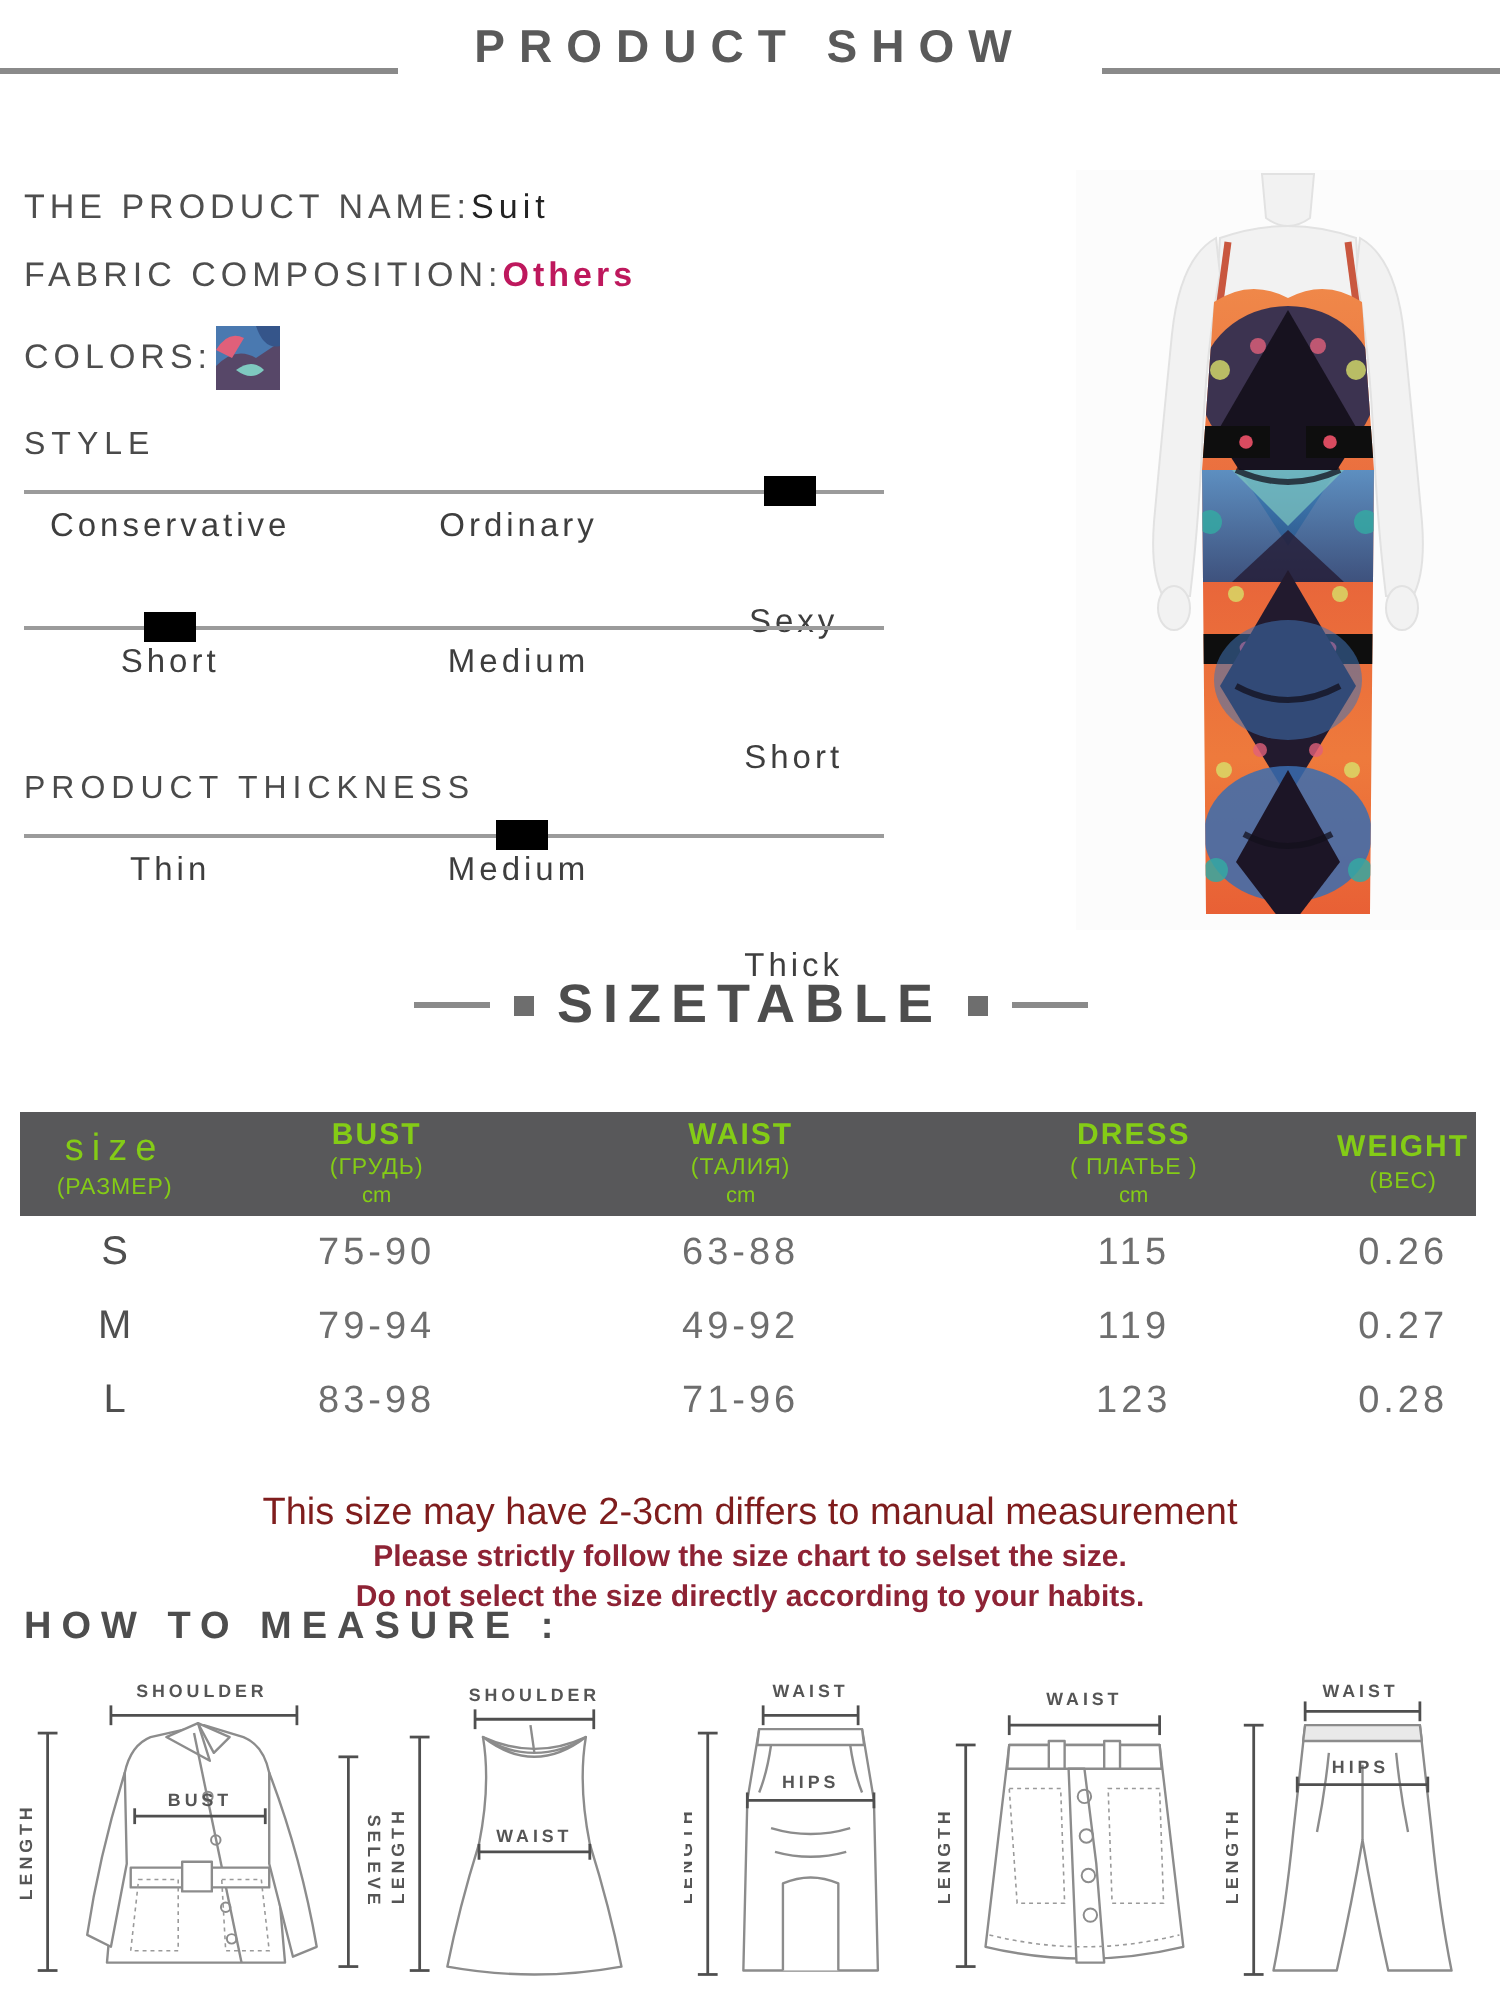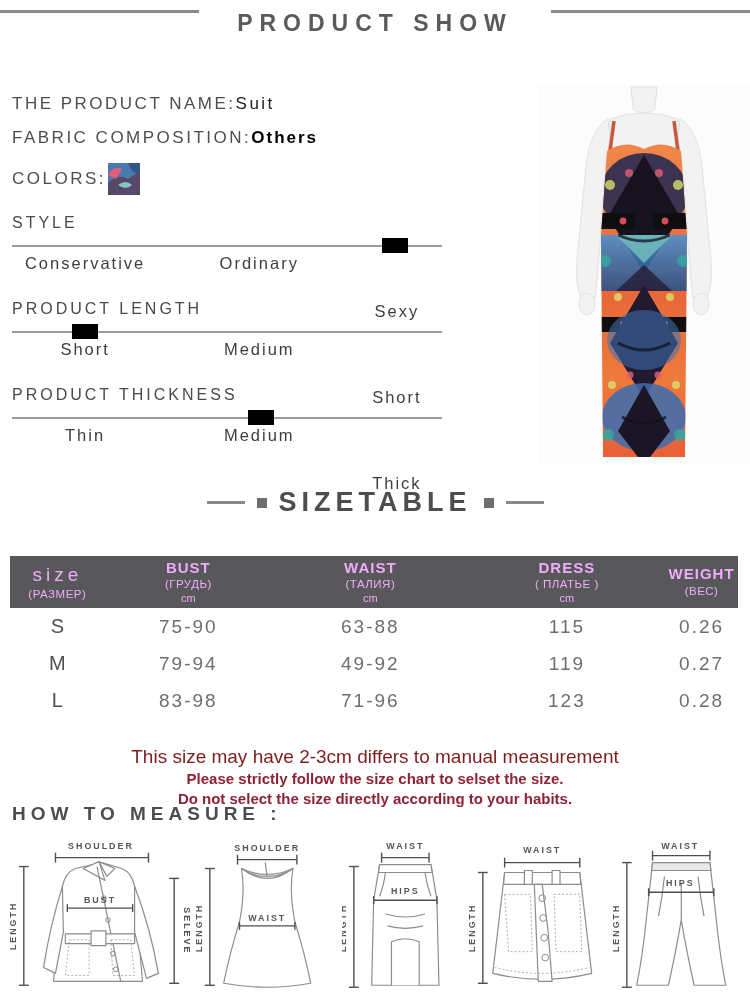"PRODUCT SHOW" .banner { align-items: flex-start -> flex-end }
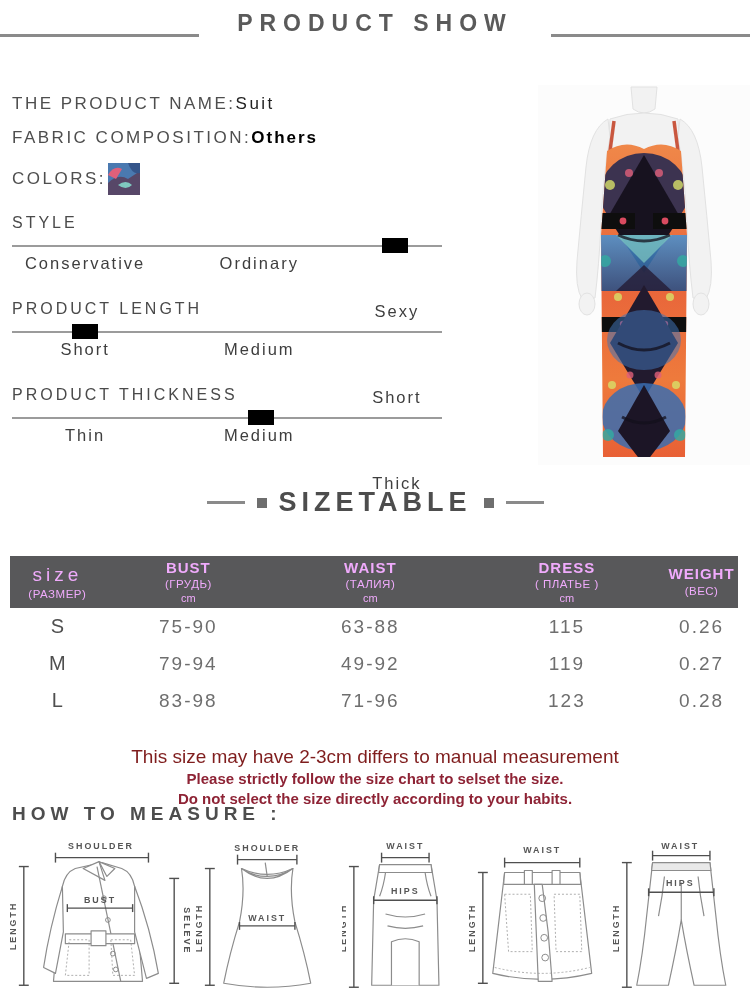"Others" .info-row .val.bold { color: #000000 -> #be185d }
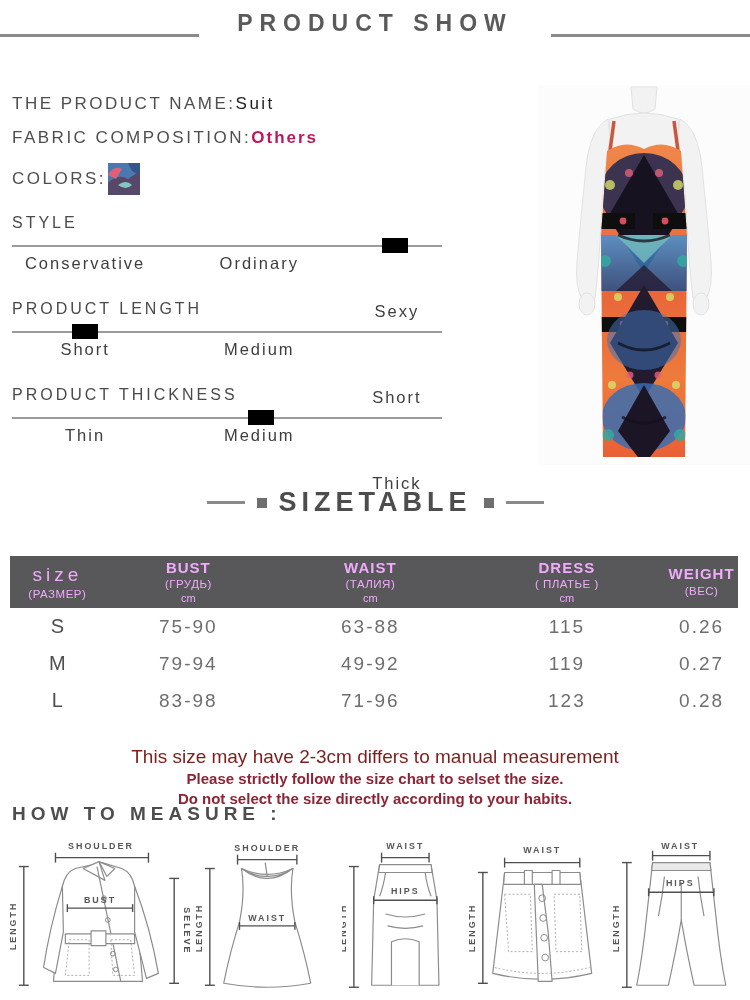"PRODUCT LENGTH" div.attr-label { html: <div>PRODUCT LENGTH</div> -> none }
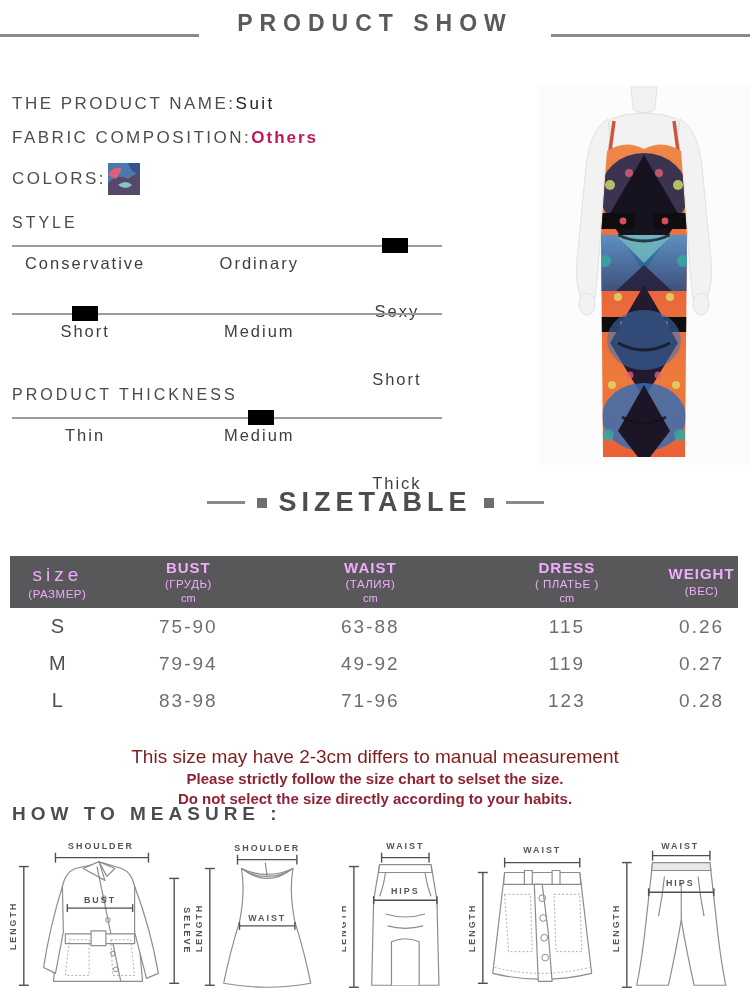"size" .thead { color: #f0abfc -> #84cc16 }
